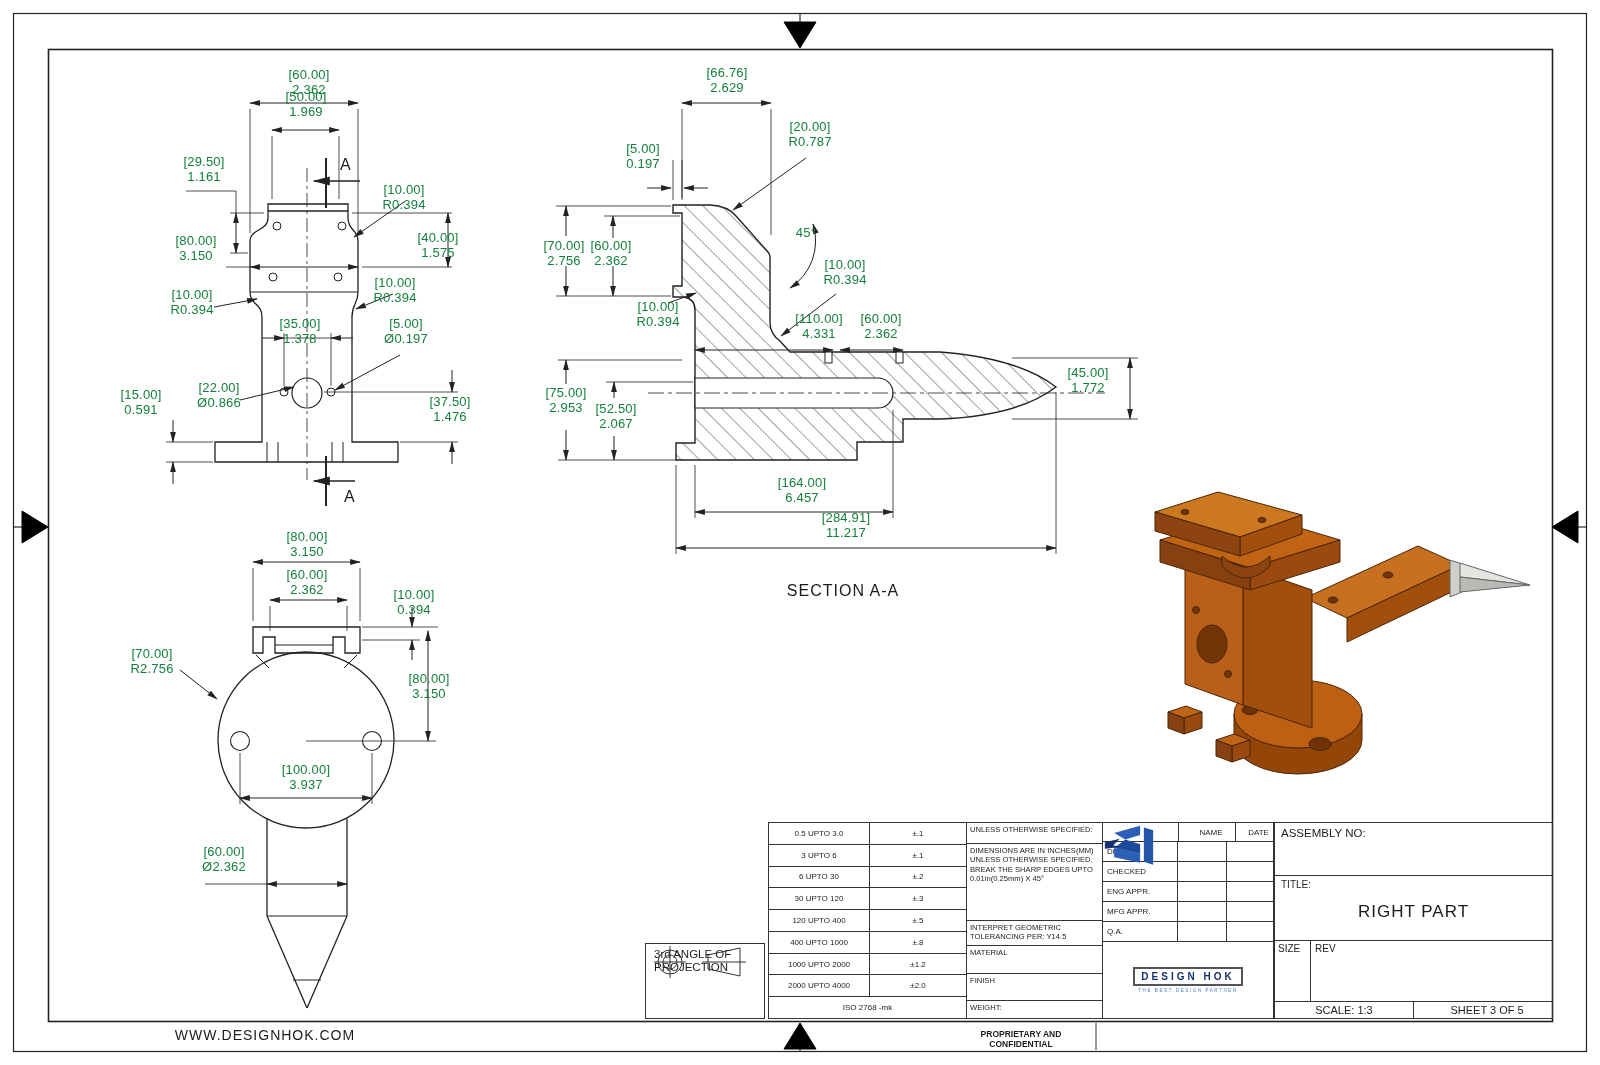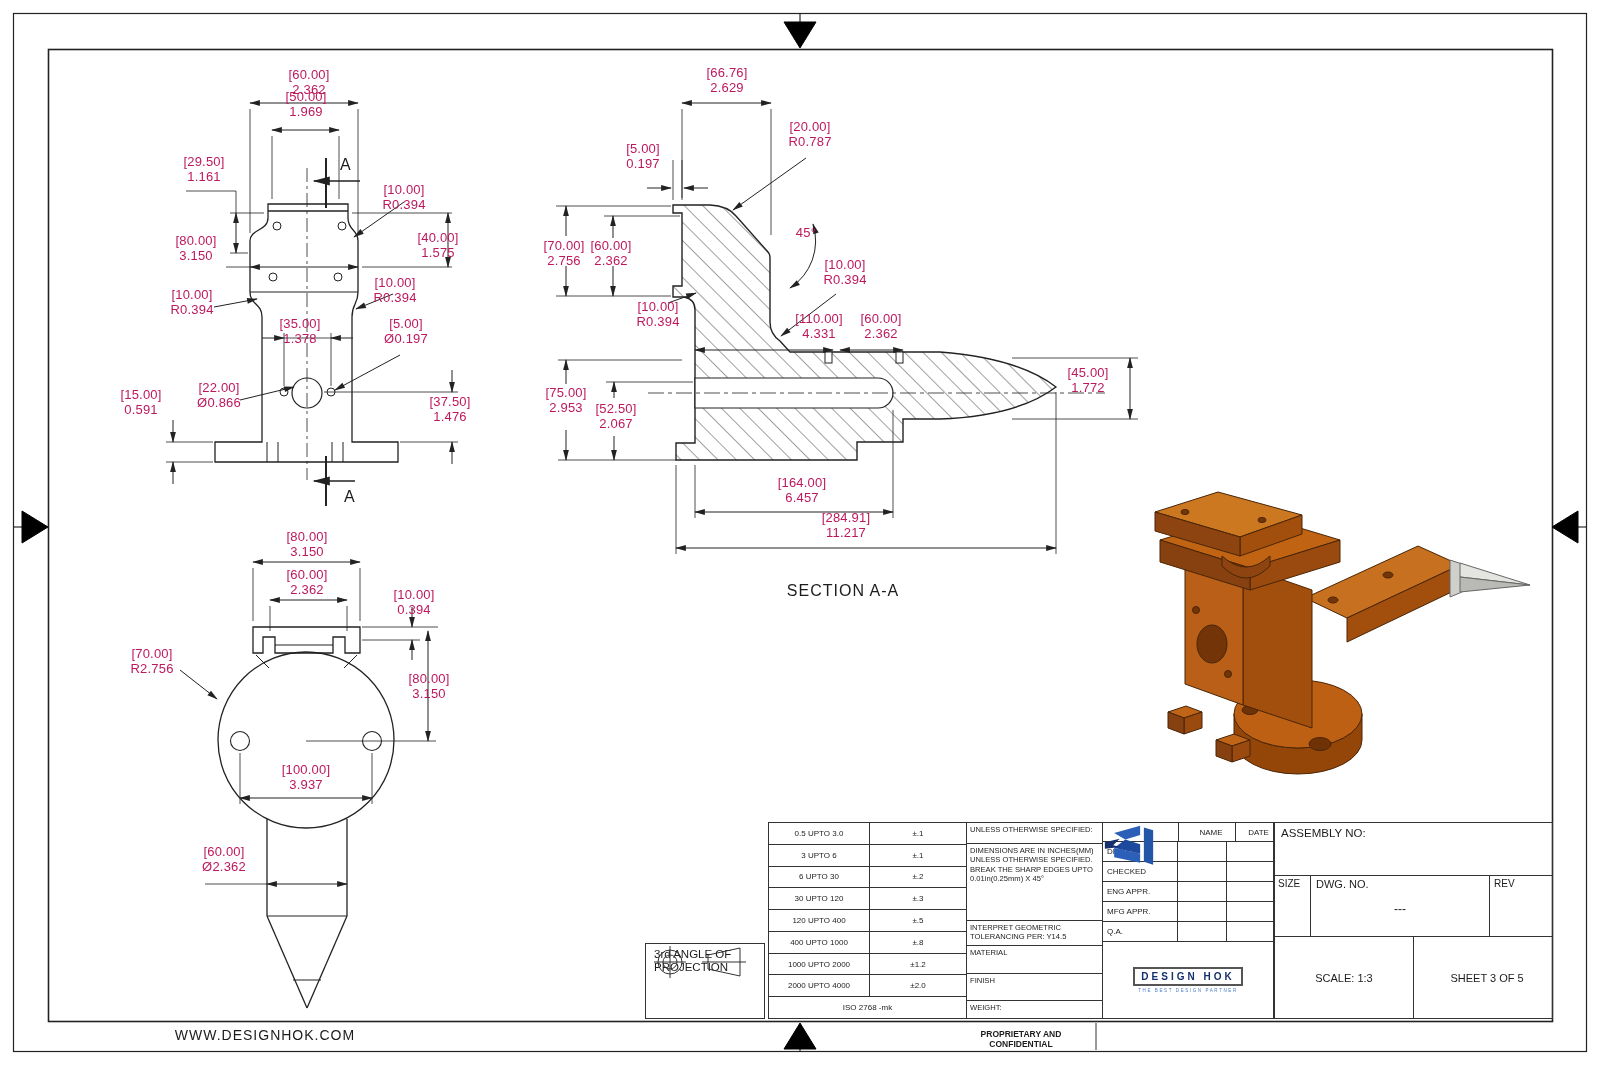"[60.00]" .dim { color: #be185d -> #15803d }
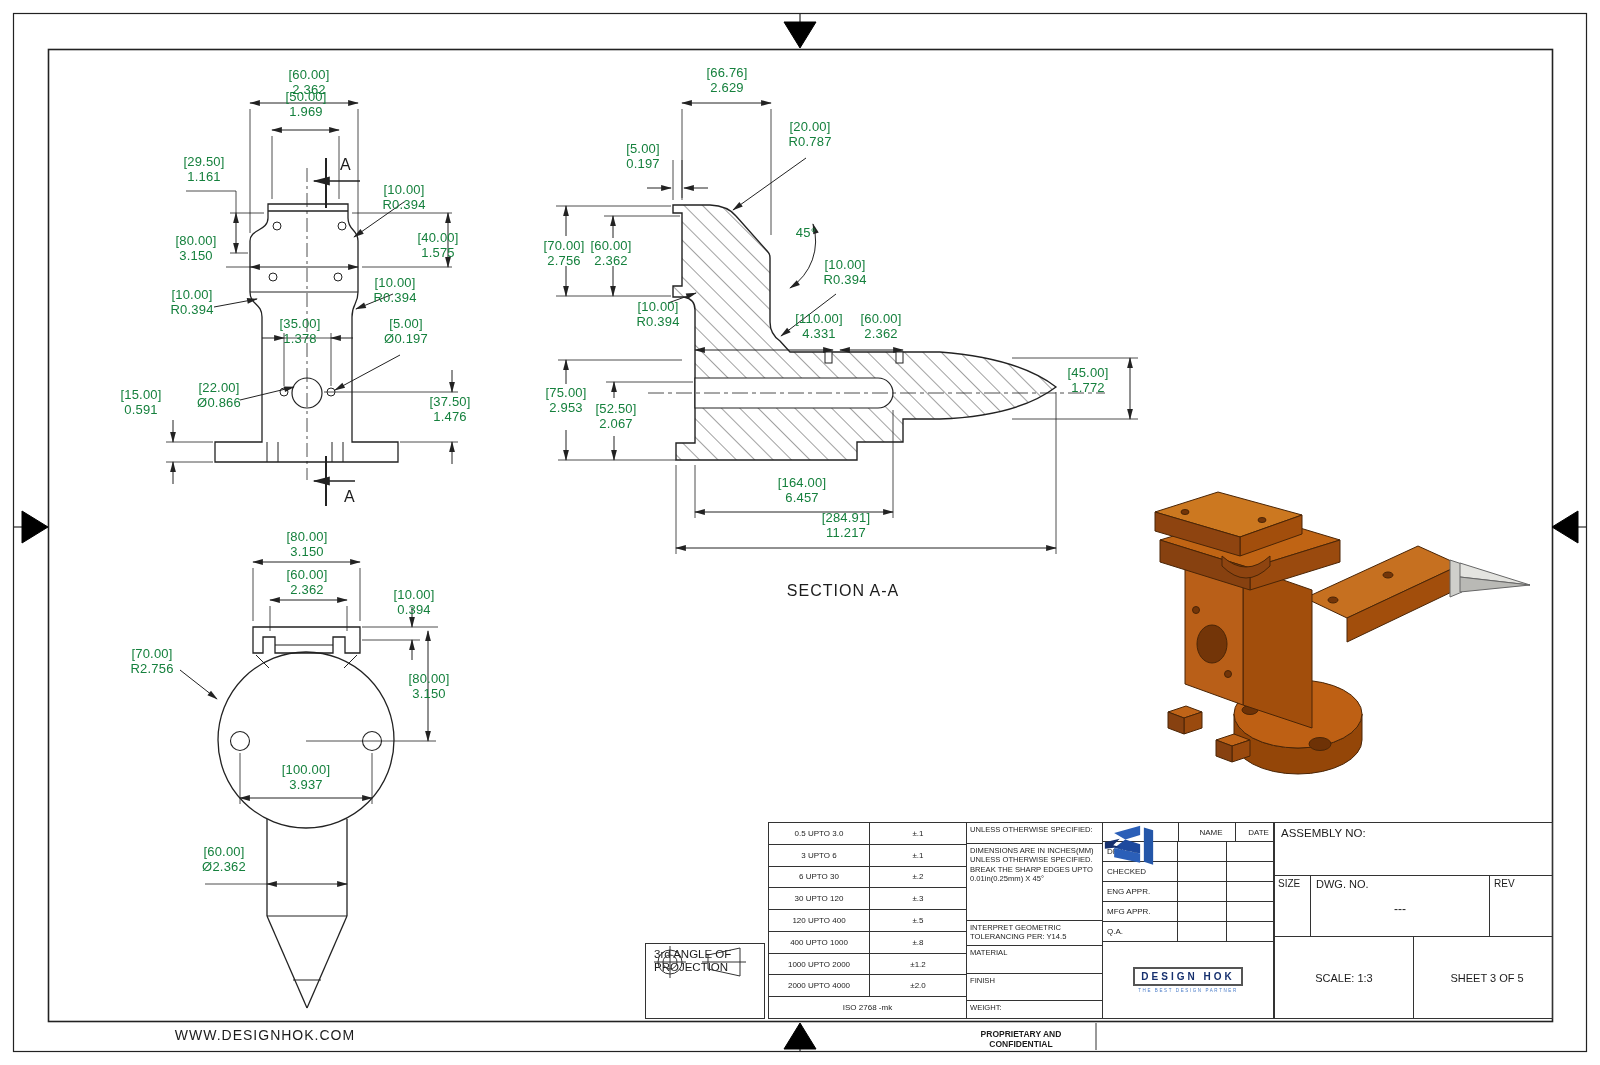"TITLE:" div.r-title { html: none -> <div> <div>TITLE:</div> <div>RIGHT PART</div> </div> }
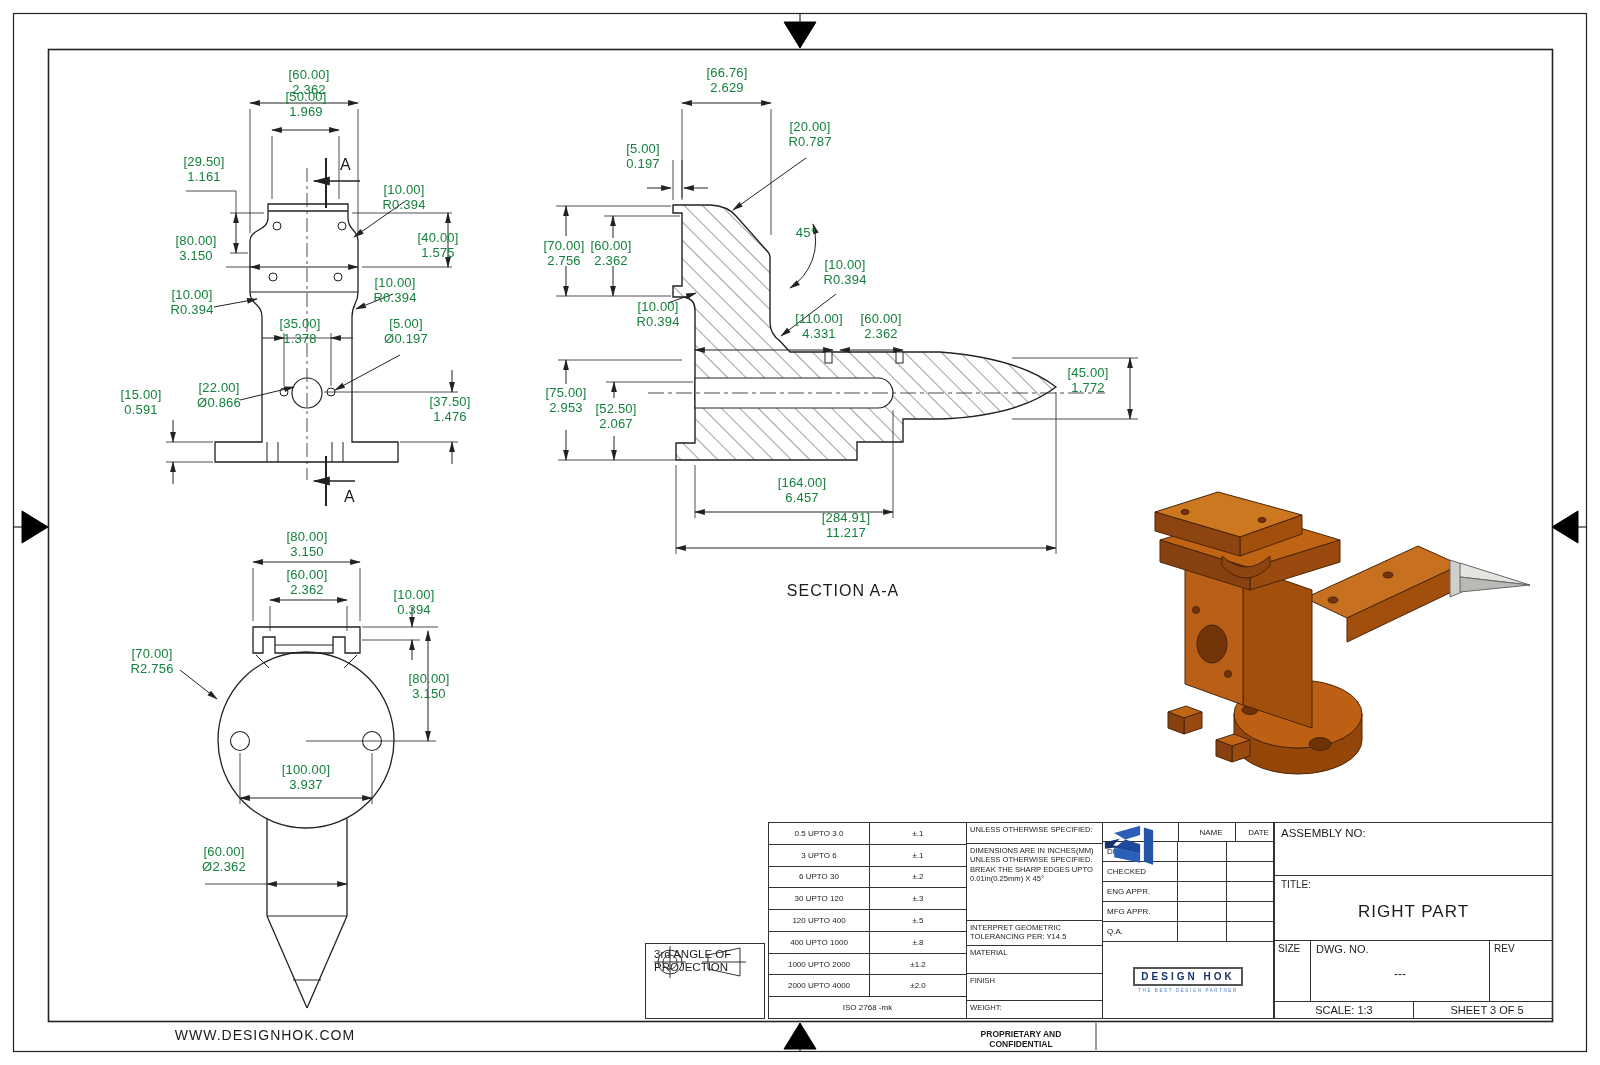"DWG. NO." div.r-dwg { html: <div> <div>DWG. NO.</div> <div>---</div> </div> -> none }
